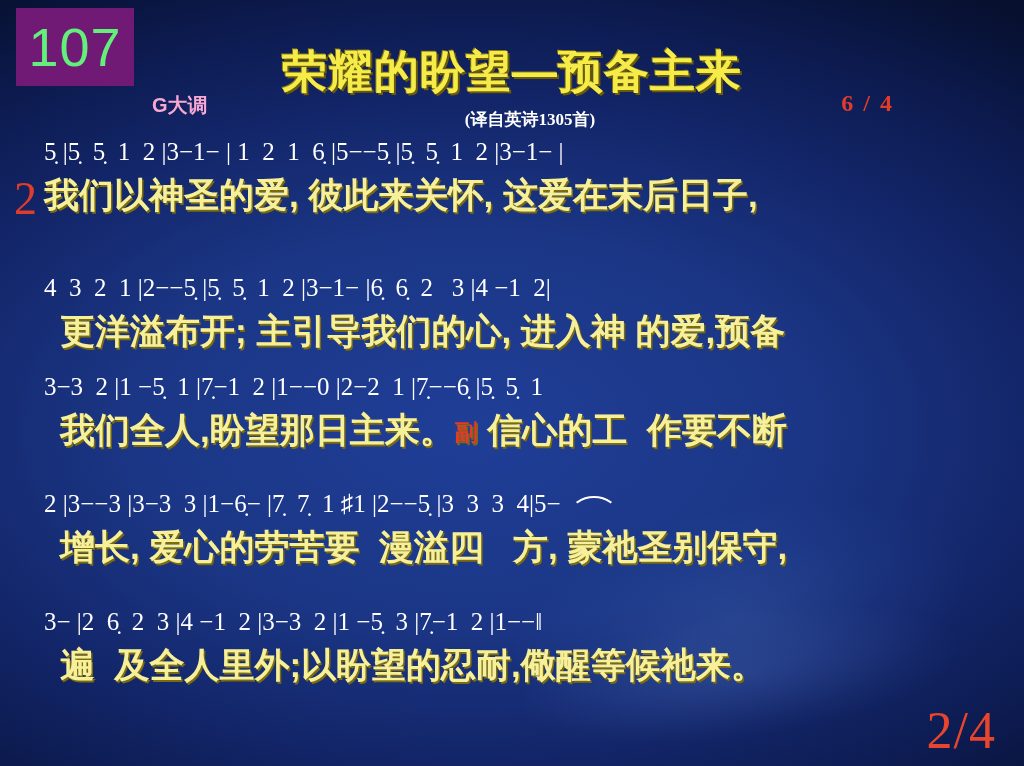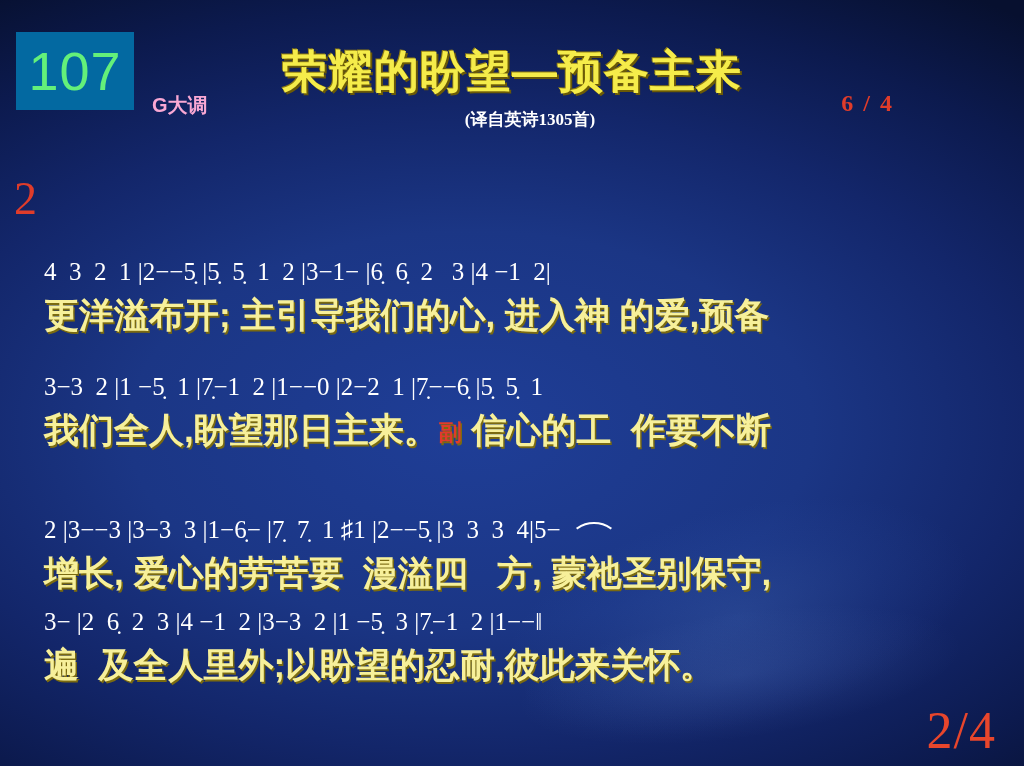"107" .hymn-number-box { background: #0369a1 -> #701a75; margin-top: 24px -> none }
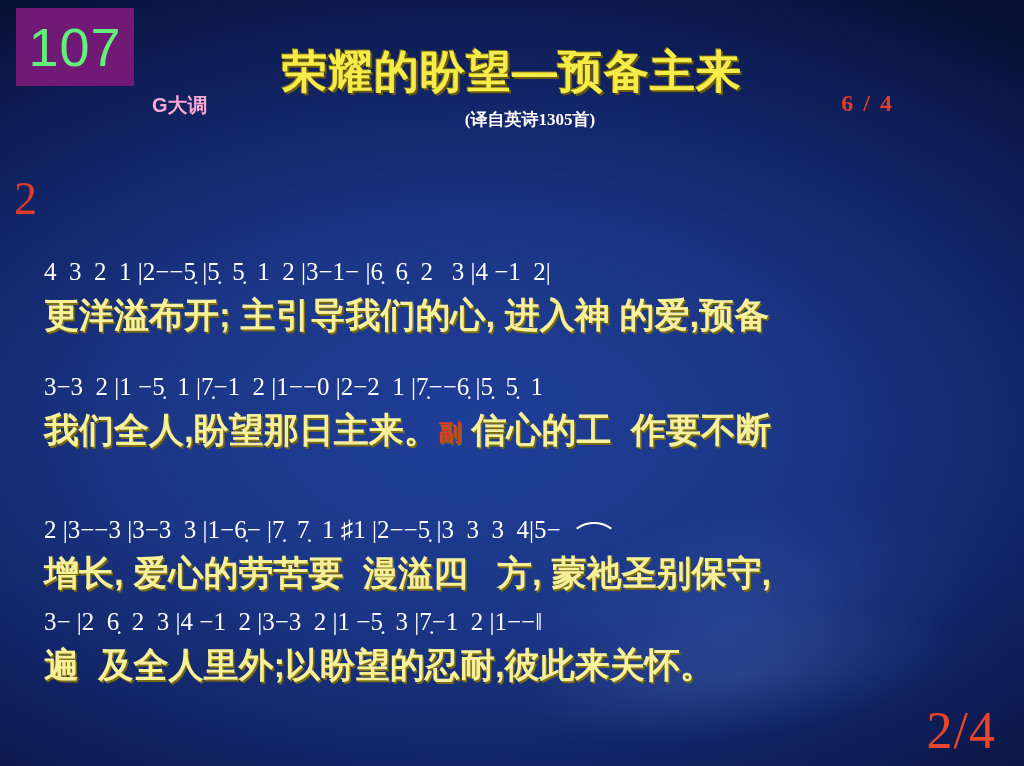"5̣ |5̣ 5̣ 1 2" div.system { html: none -> <div> <div>5̣ |5̣ 5̣ 1 2 |3−1− | 1 2 1 6̣ |5−−5̣ |5̣ 5̣ 1 2 |3−1− |</div> <div>我们以神圣的爱, 彼此来关怀, 这爱在末后日子,</div> </div> }
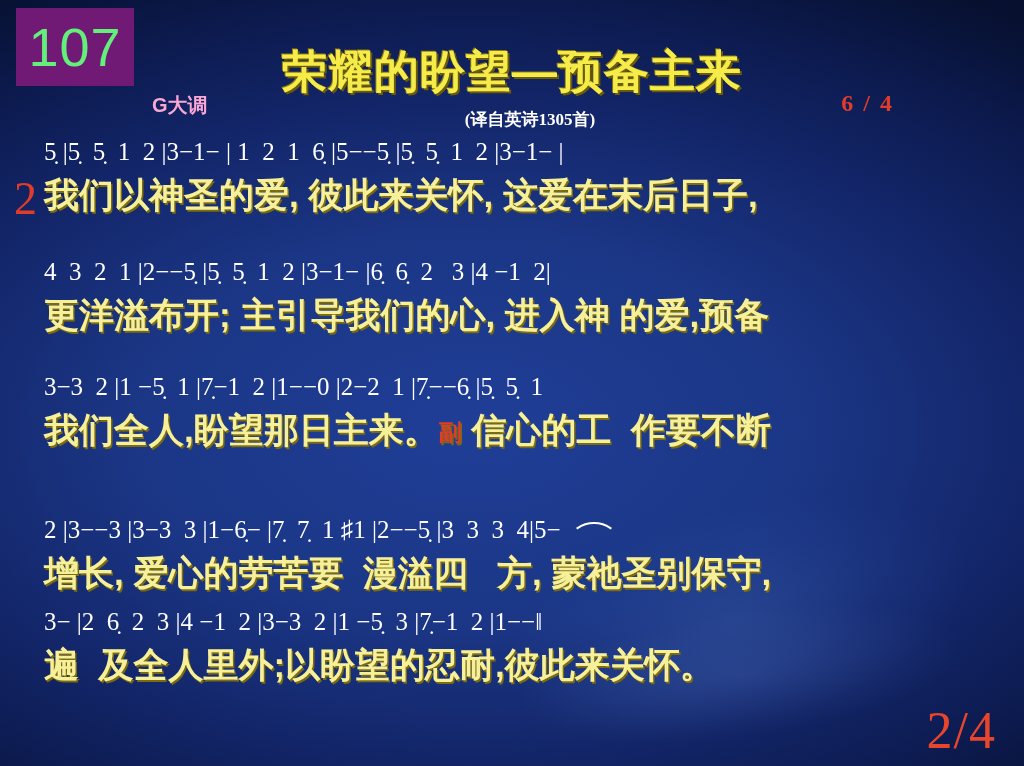"4 3 2 1 |2−−5̣" div.system { top: 258px -> 274px }
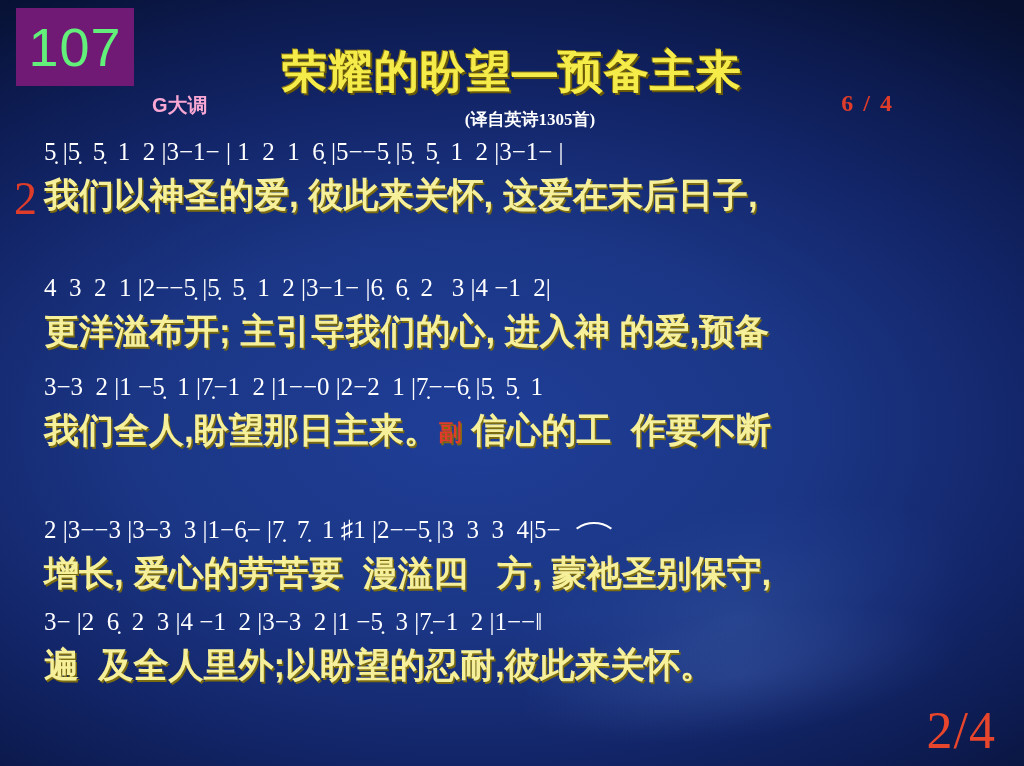"更洋溢布开; 主引导我们的心, 进入神 的爱,预备" .lyr-indent { padding-left: 44px -> 60px }
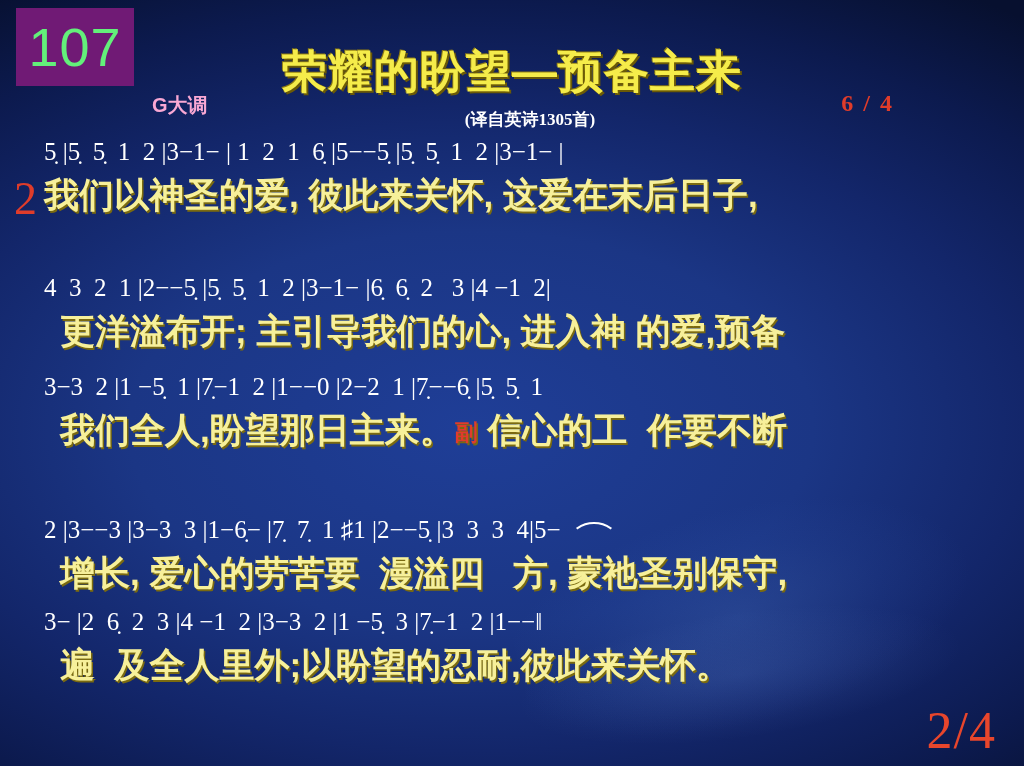"2 |3−−3 |3−3 3 |1−6̣−" div.system { top: 516px -> 490px }
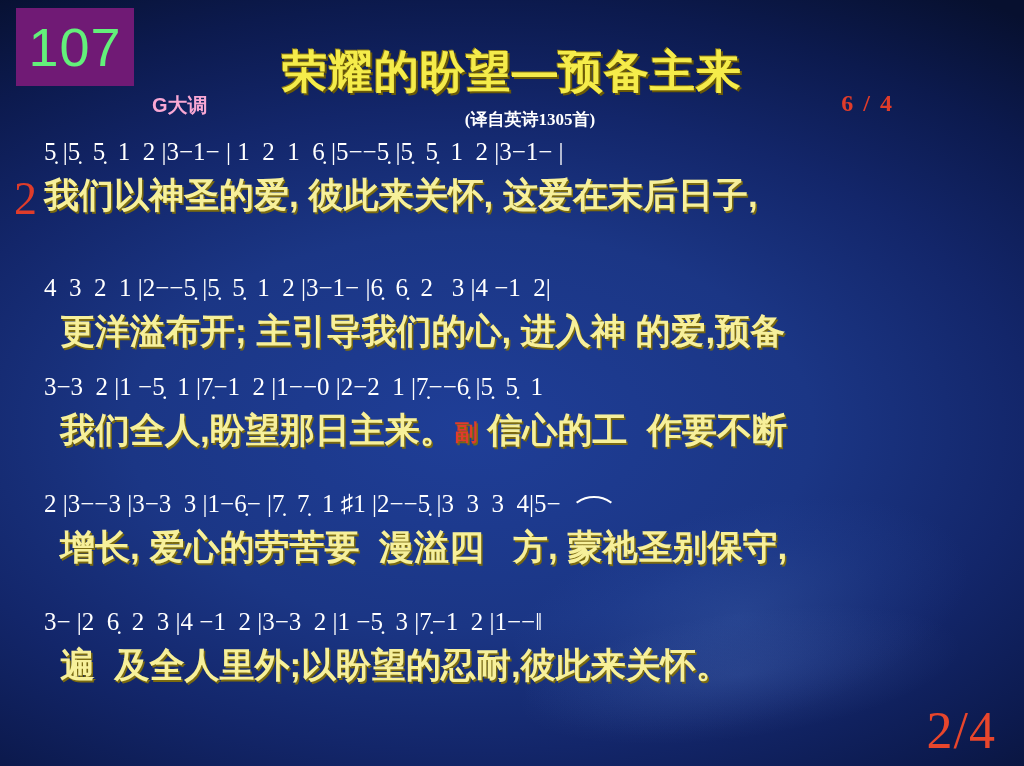"遍 及全人里外;以盼望的忍耐,彼此来关怀。" div.lyrics { text: ,彼此来关怀 -> ,儆醒等候祂来 }
